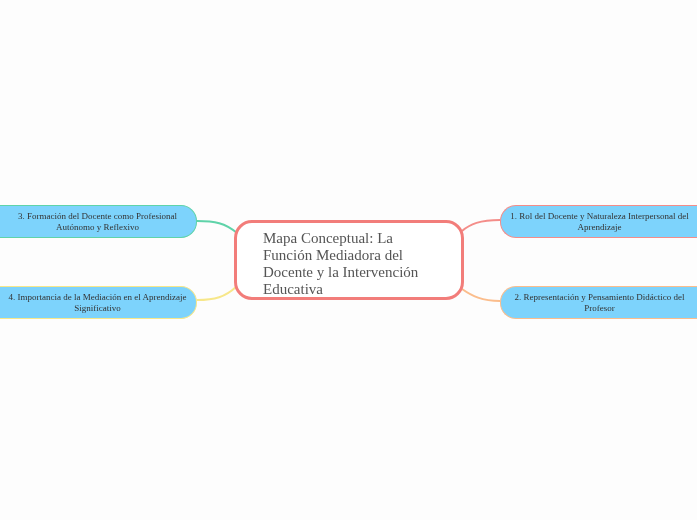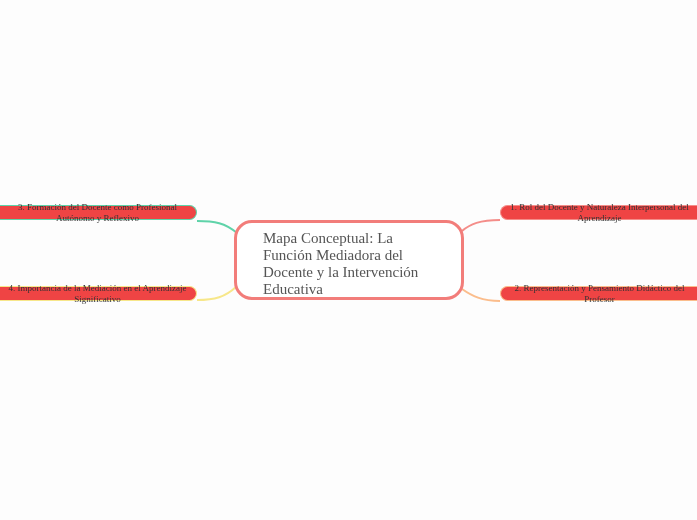"3. Formación del Docente como" .topic { background: #ef4444 -> #7dd3fc; height: 15px -> 33px }
